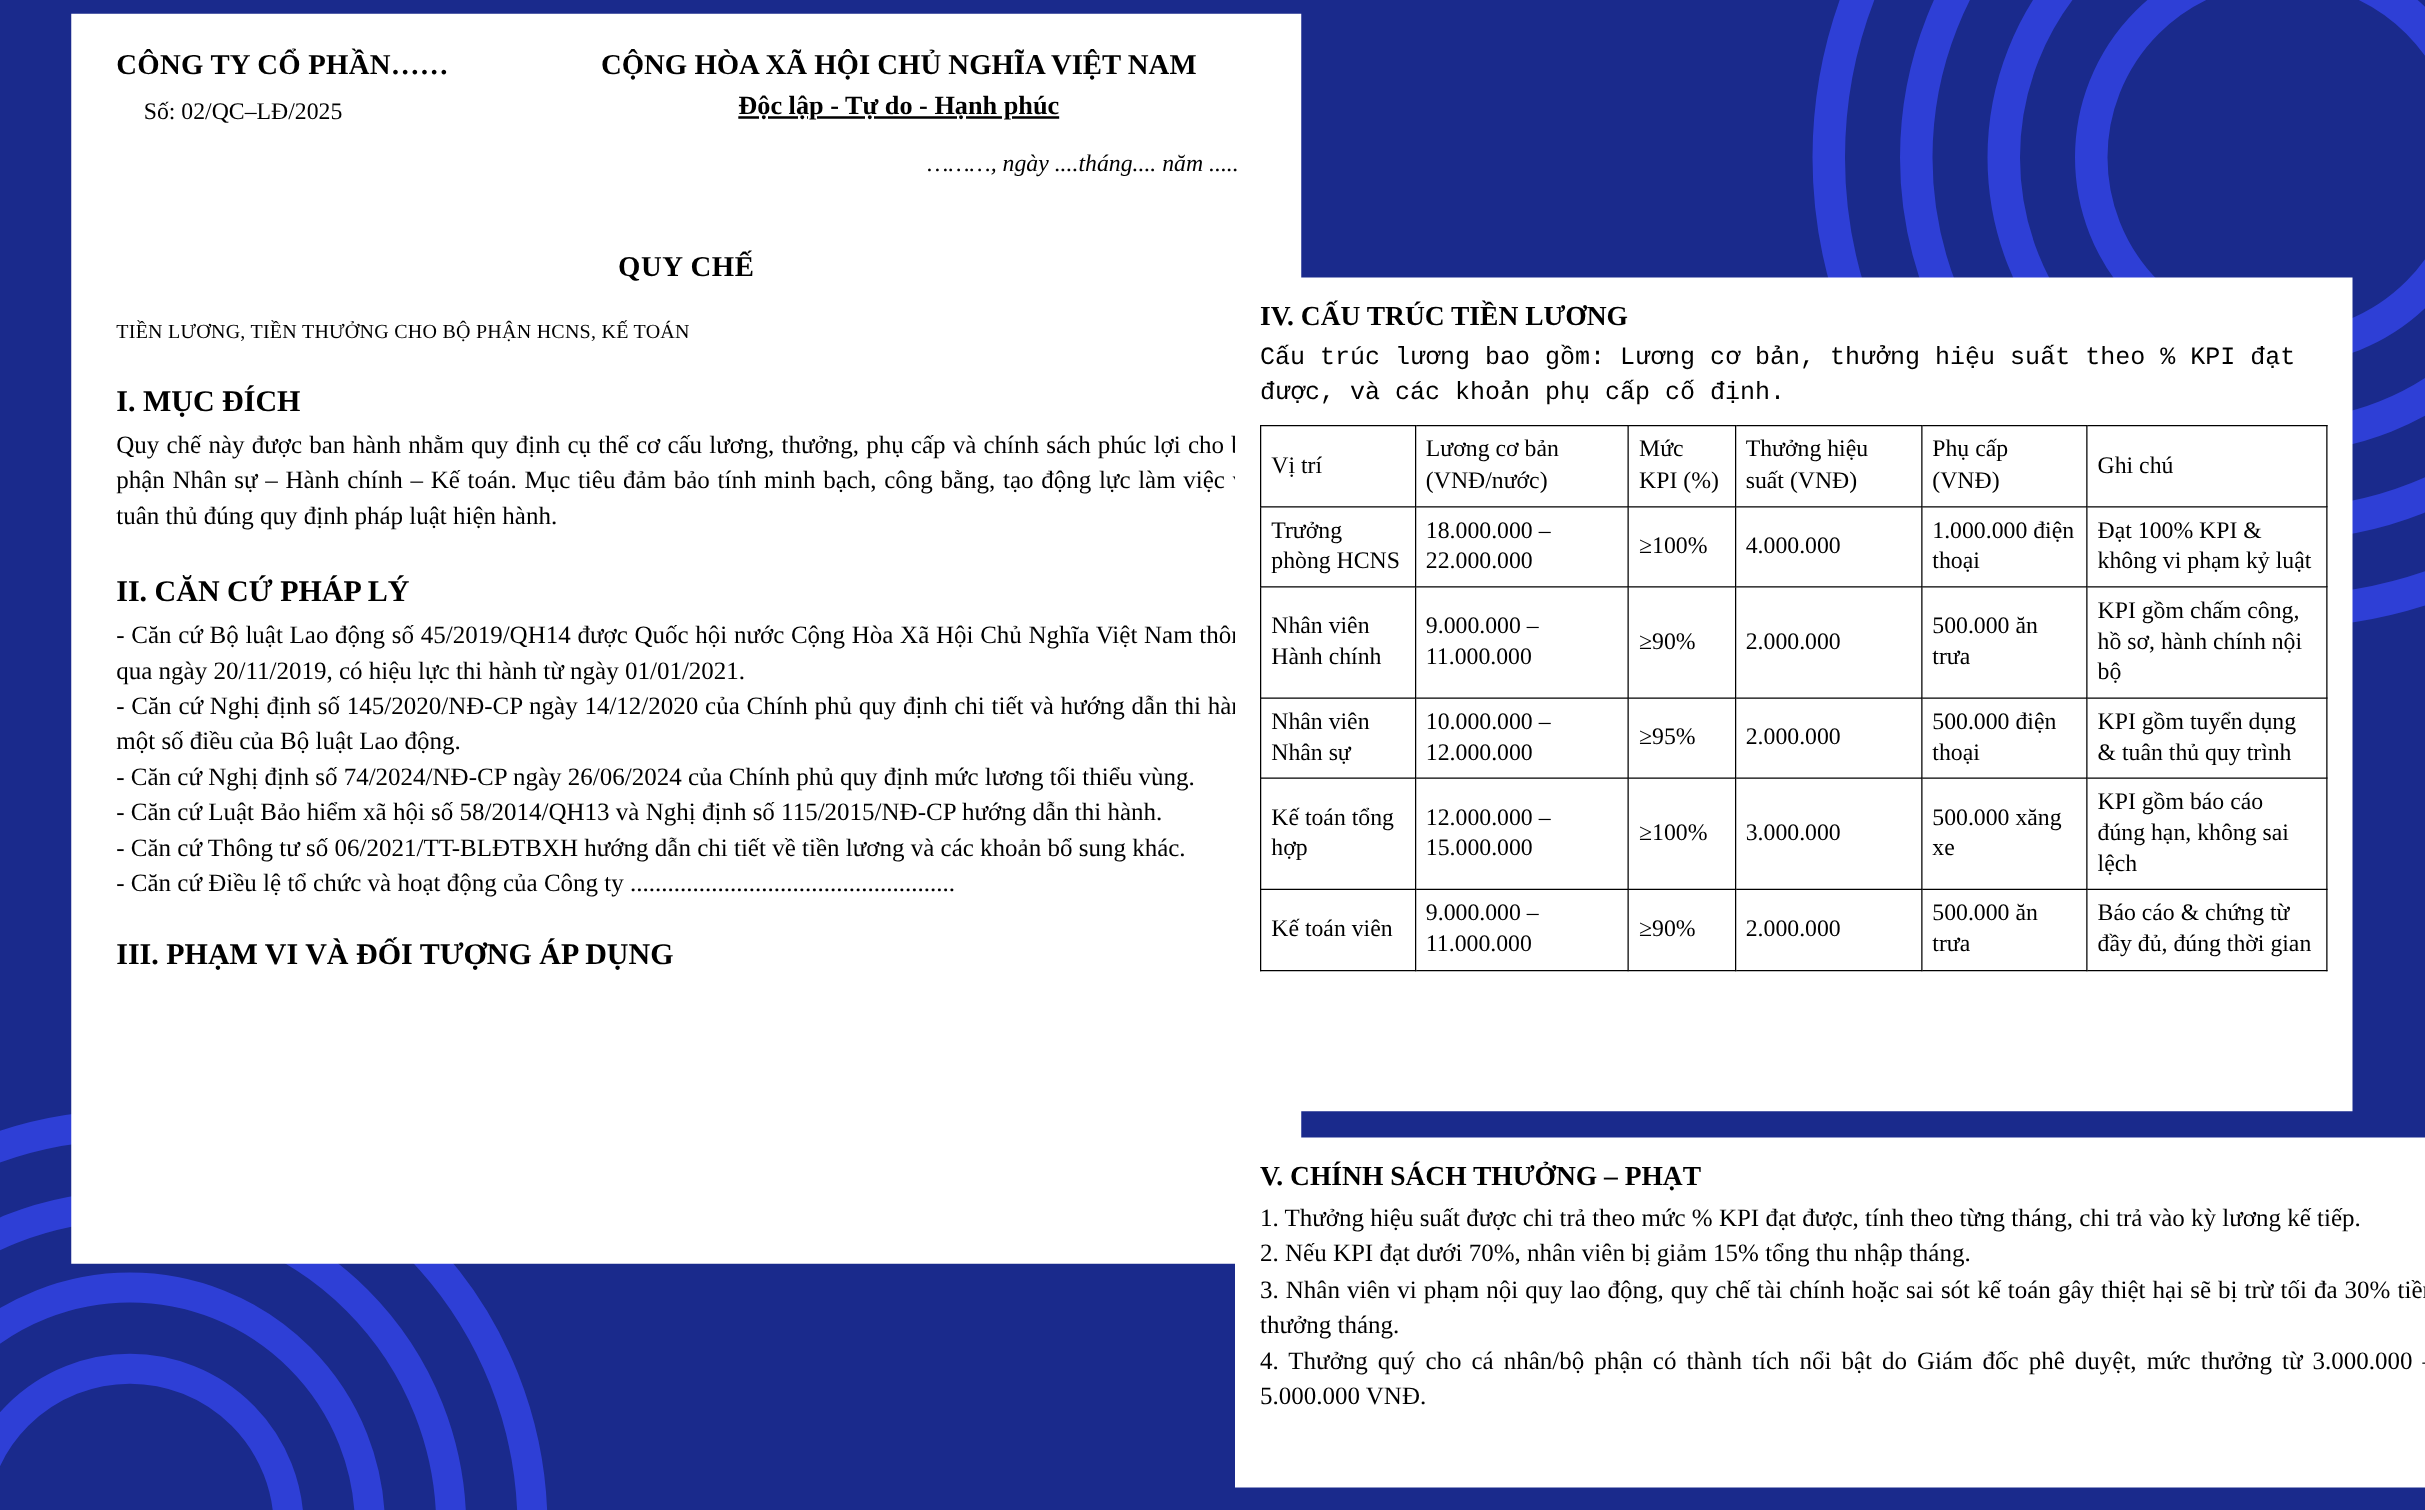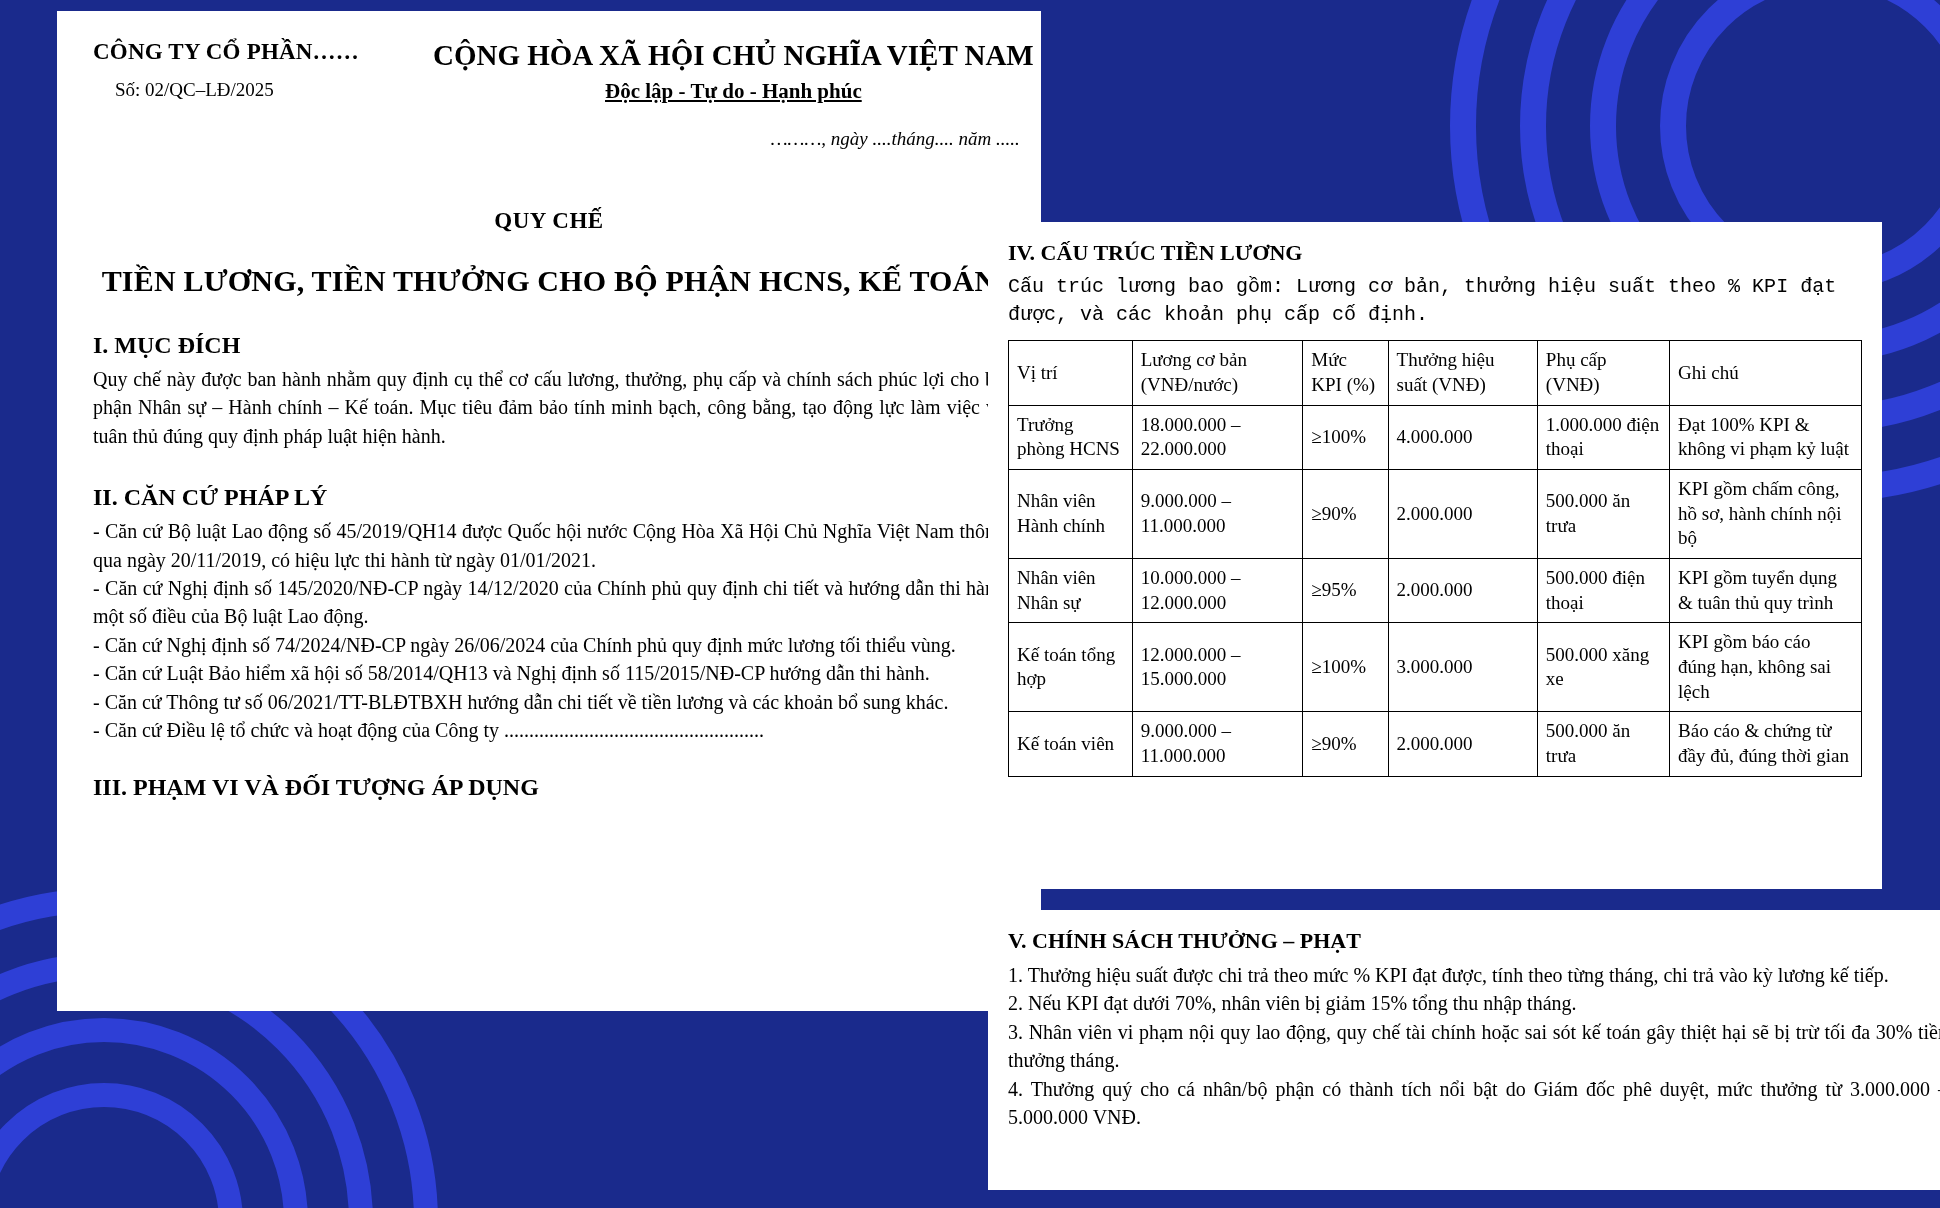"CỘNG HÒA XÃ HỘI CHỦ" .nation { font-size: 29px -> 23px; text-align: right -> none }
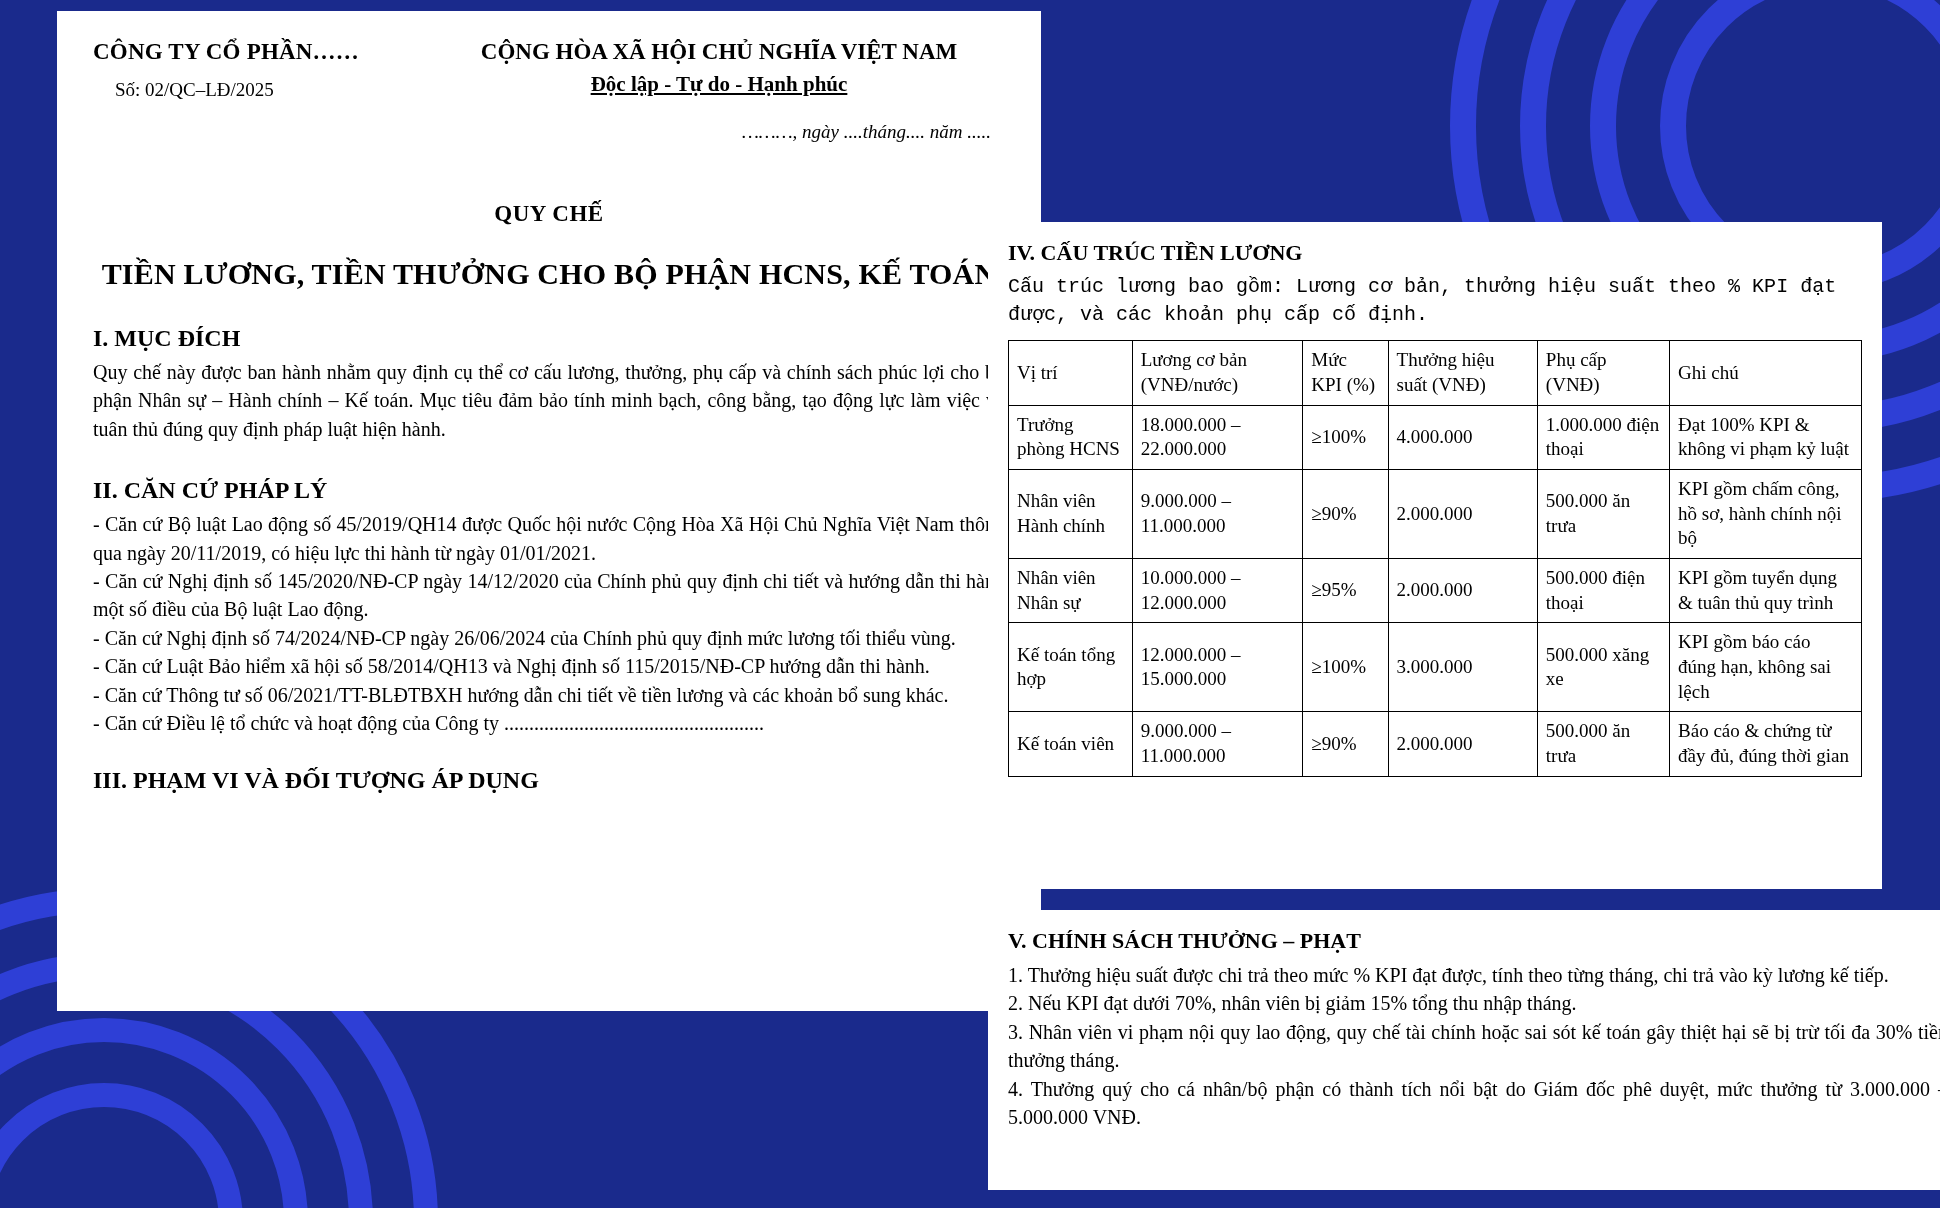"TIỀN LƯƠNG, TIỀN THƯỞNG CHO" .title2 { font-size: 30px -> 16px; font-weight: bold -> normal; text-align: center -> none }
